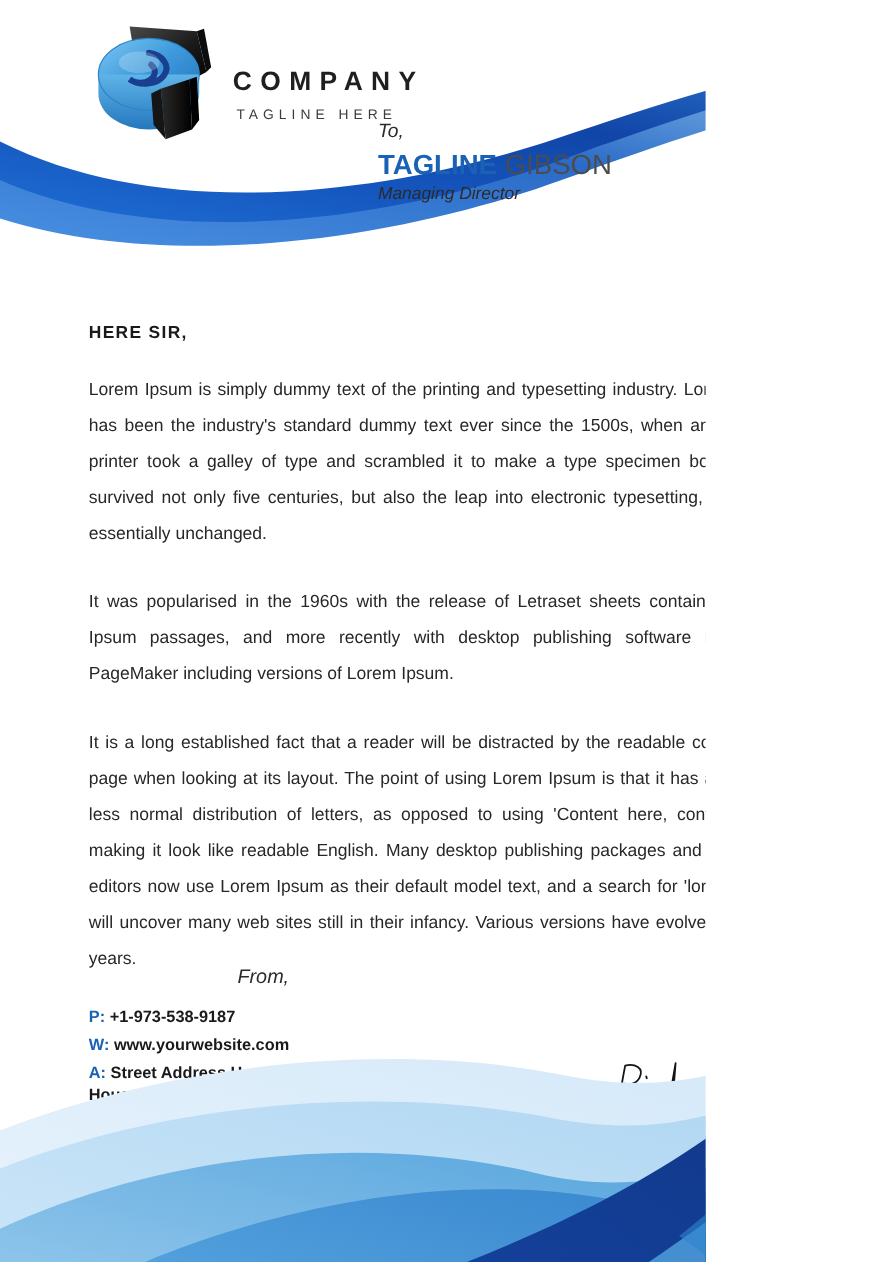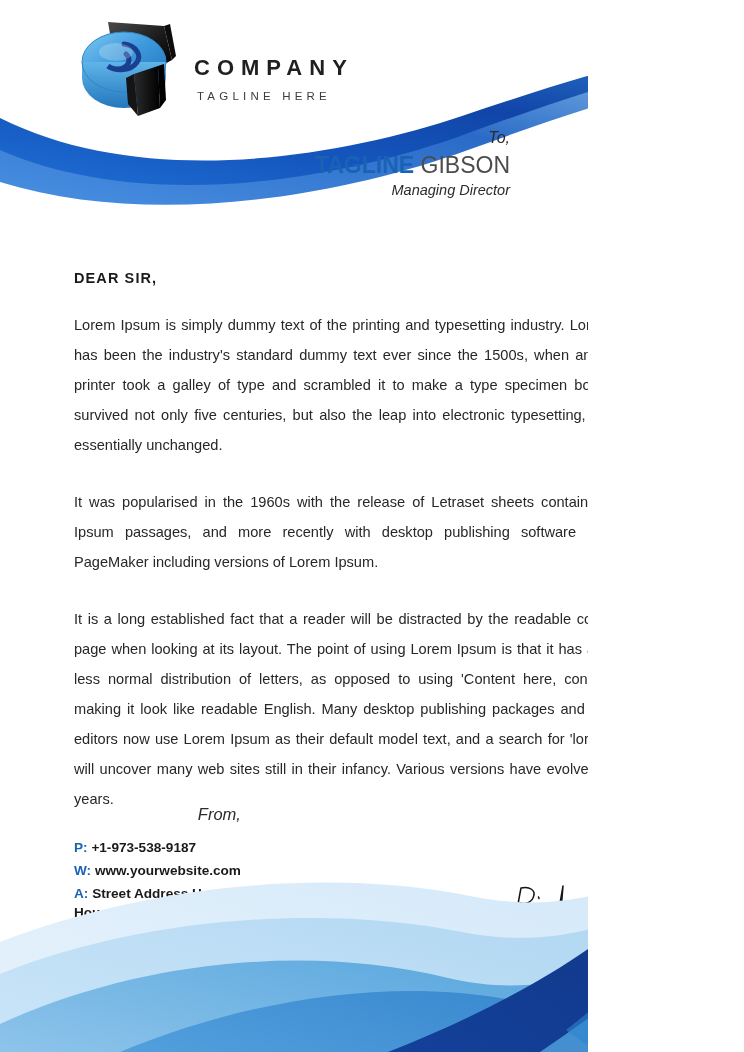"To," .recipient { margin-top: 28px -> none; text-align: right -> left }
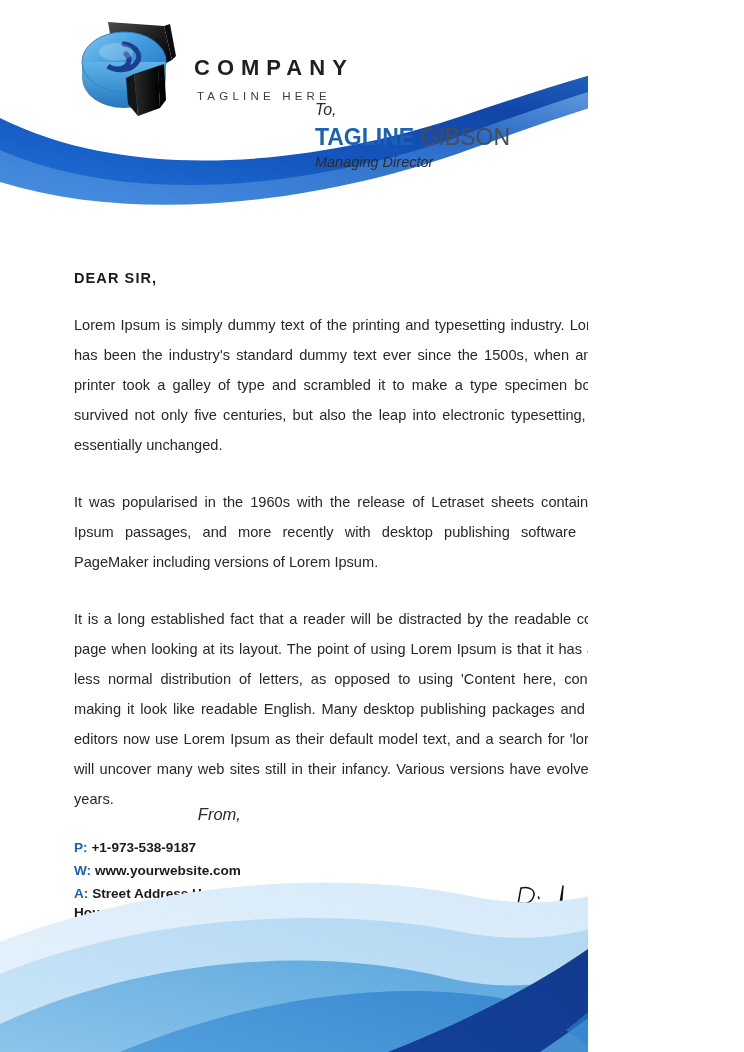"DEAR SIR," div.salutation { text: DEAR -> HERE }
